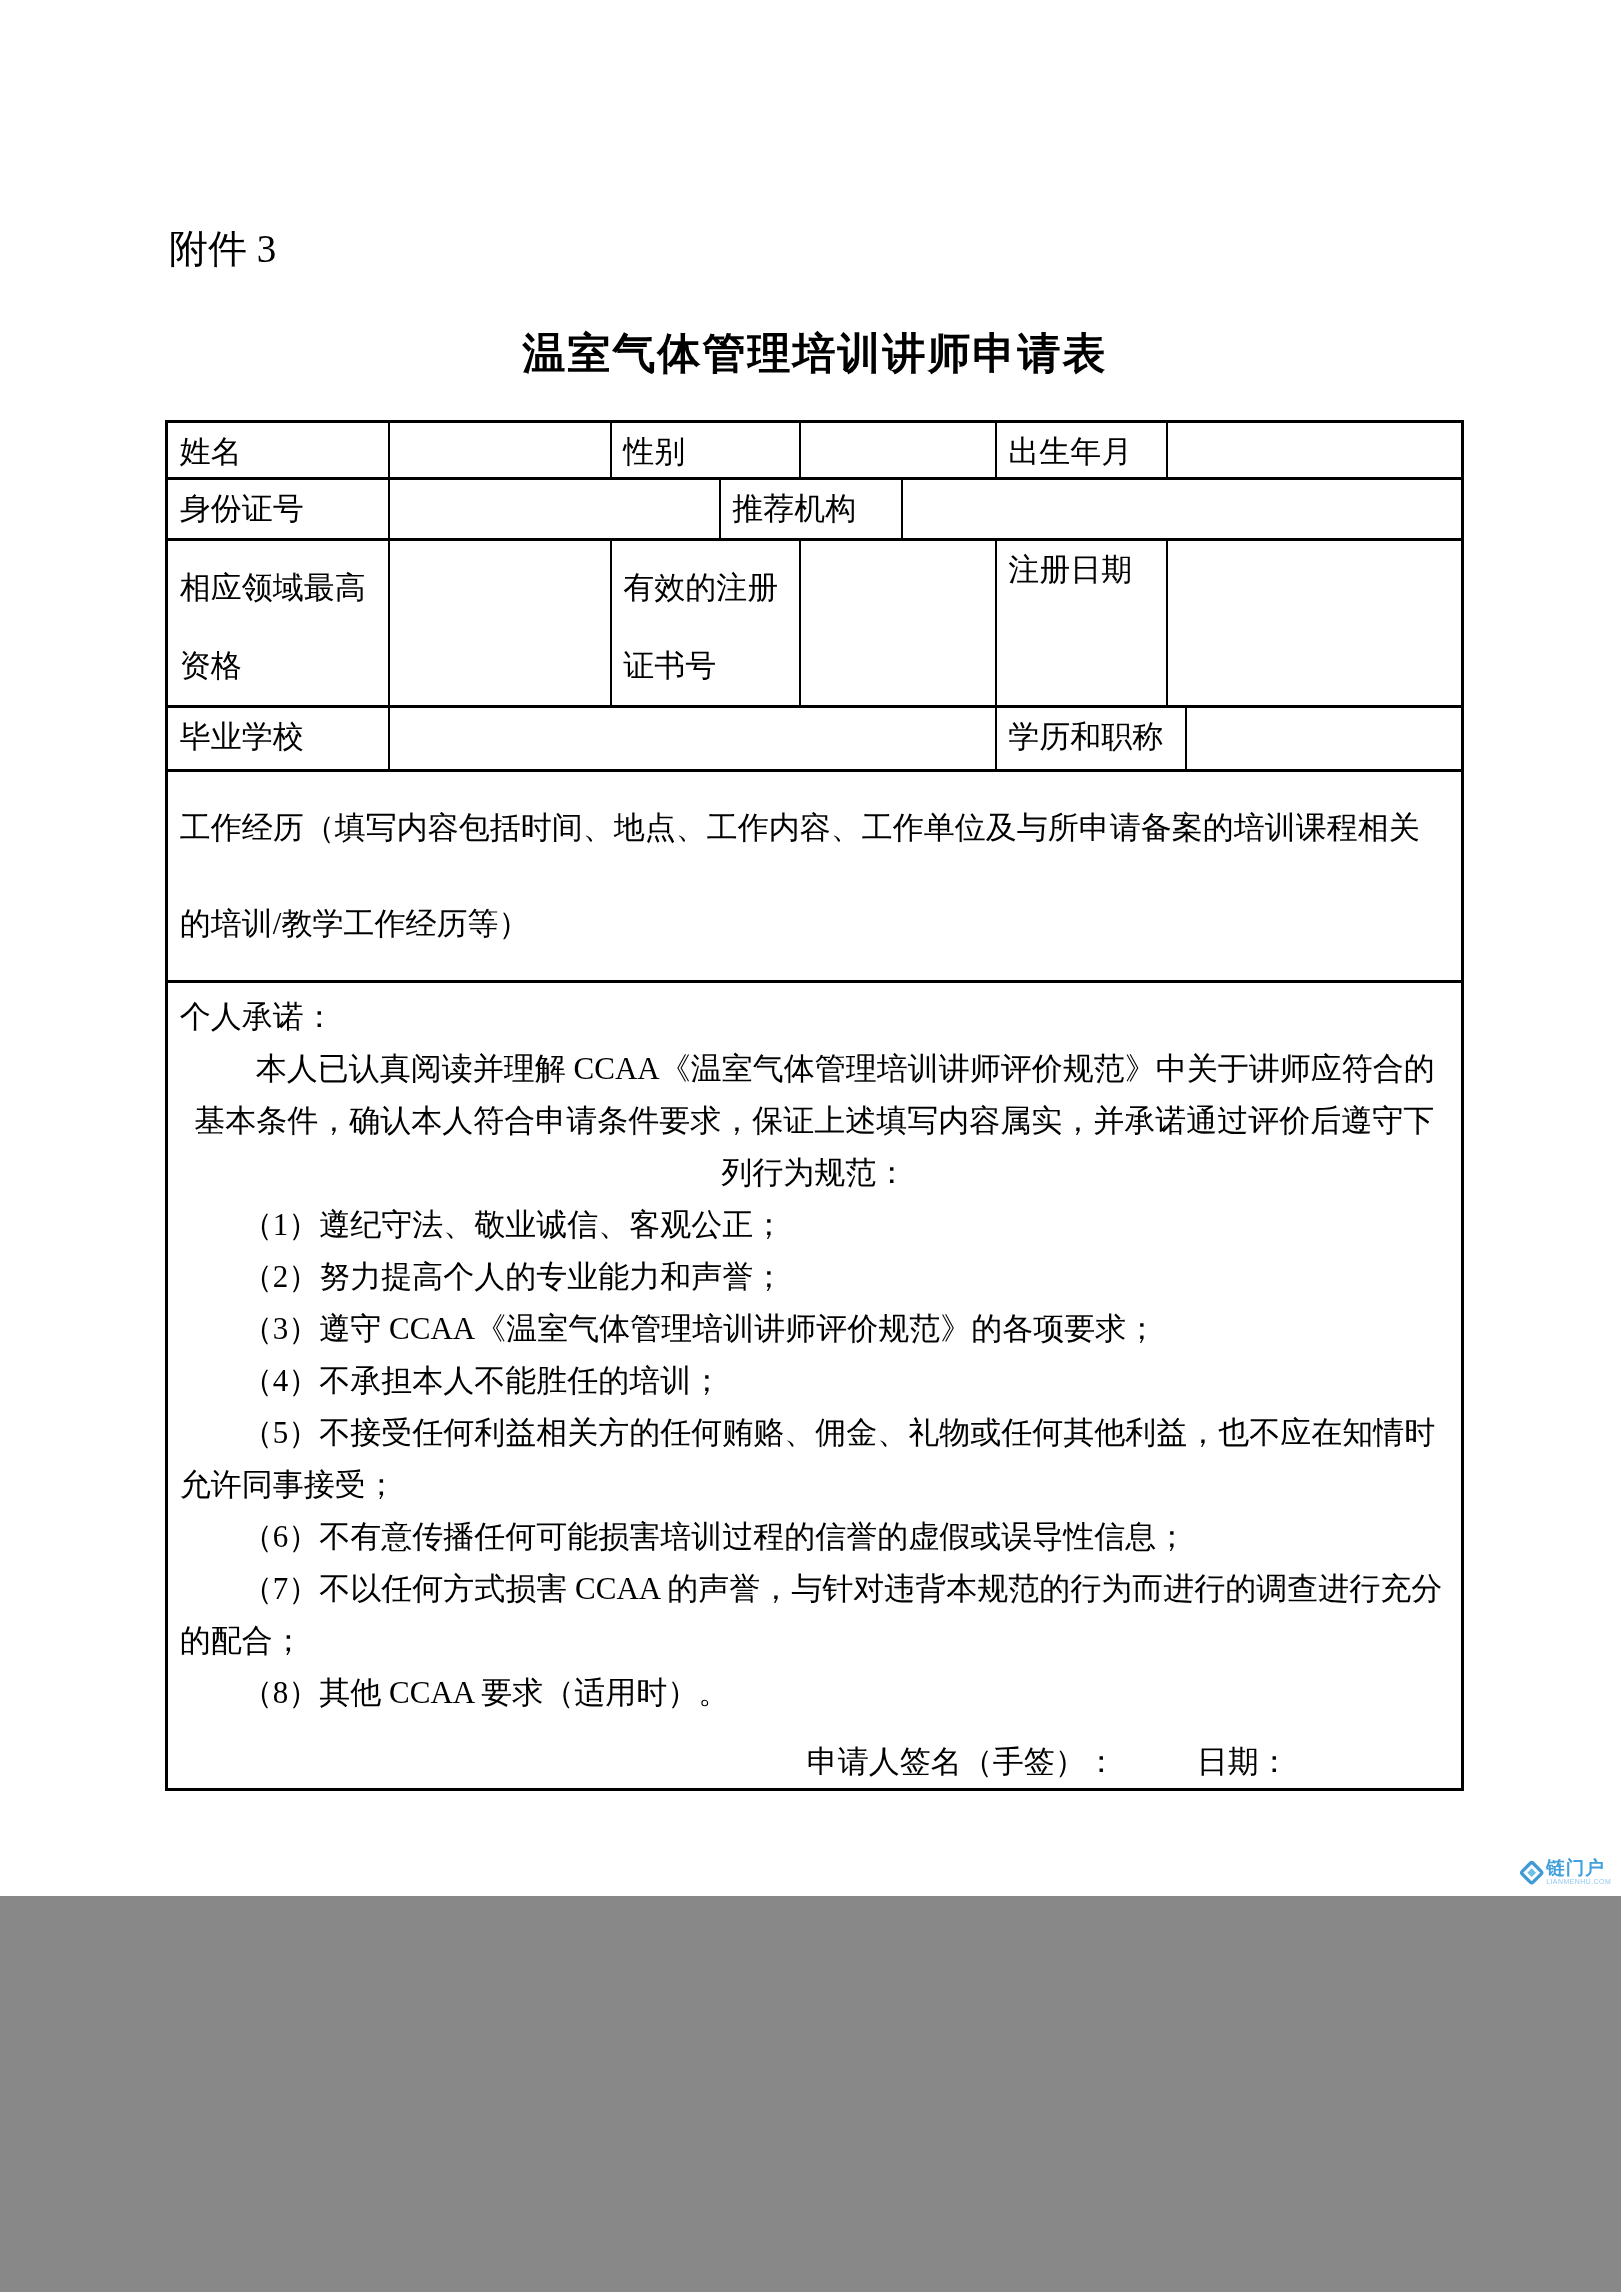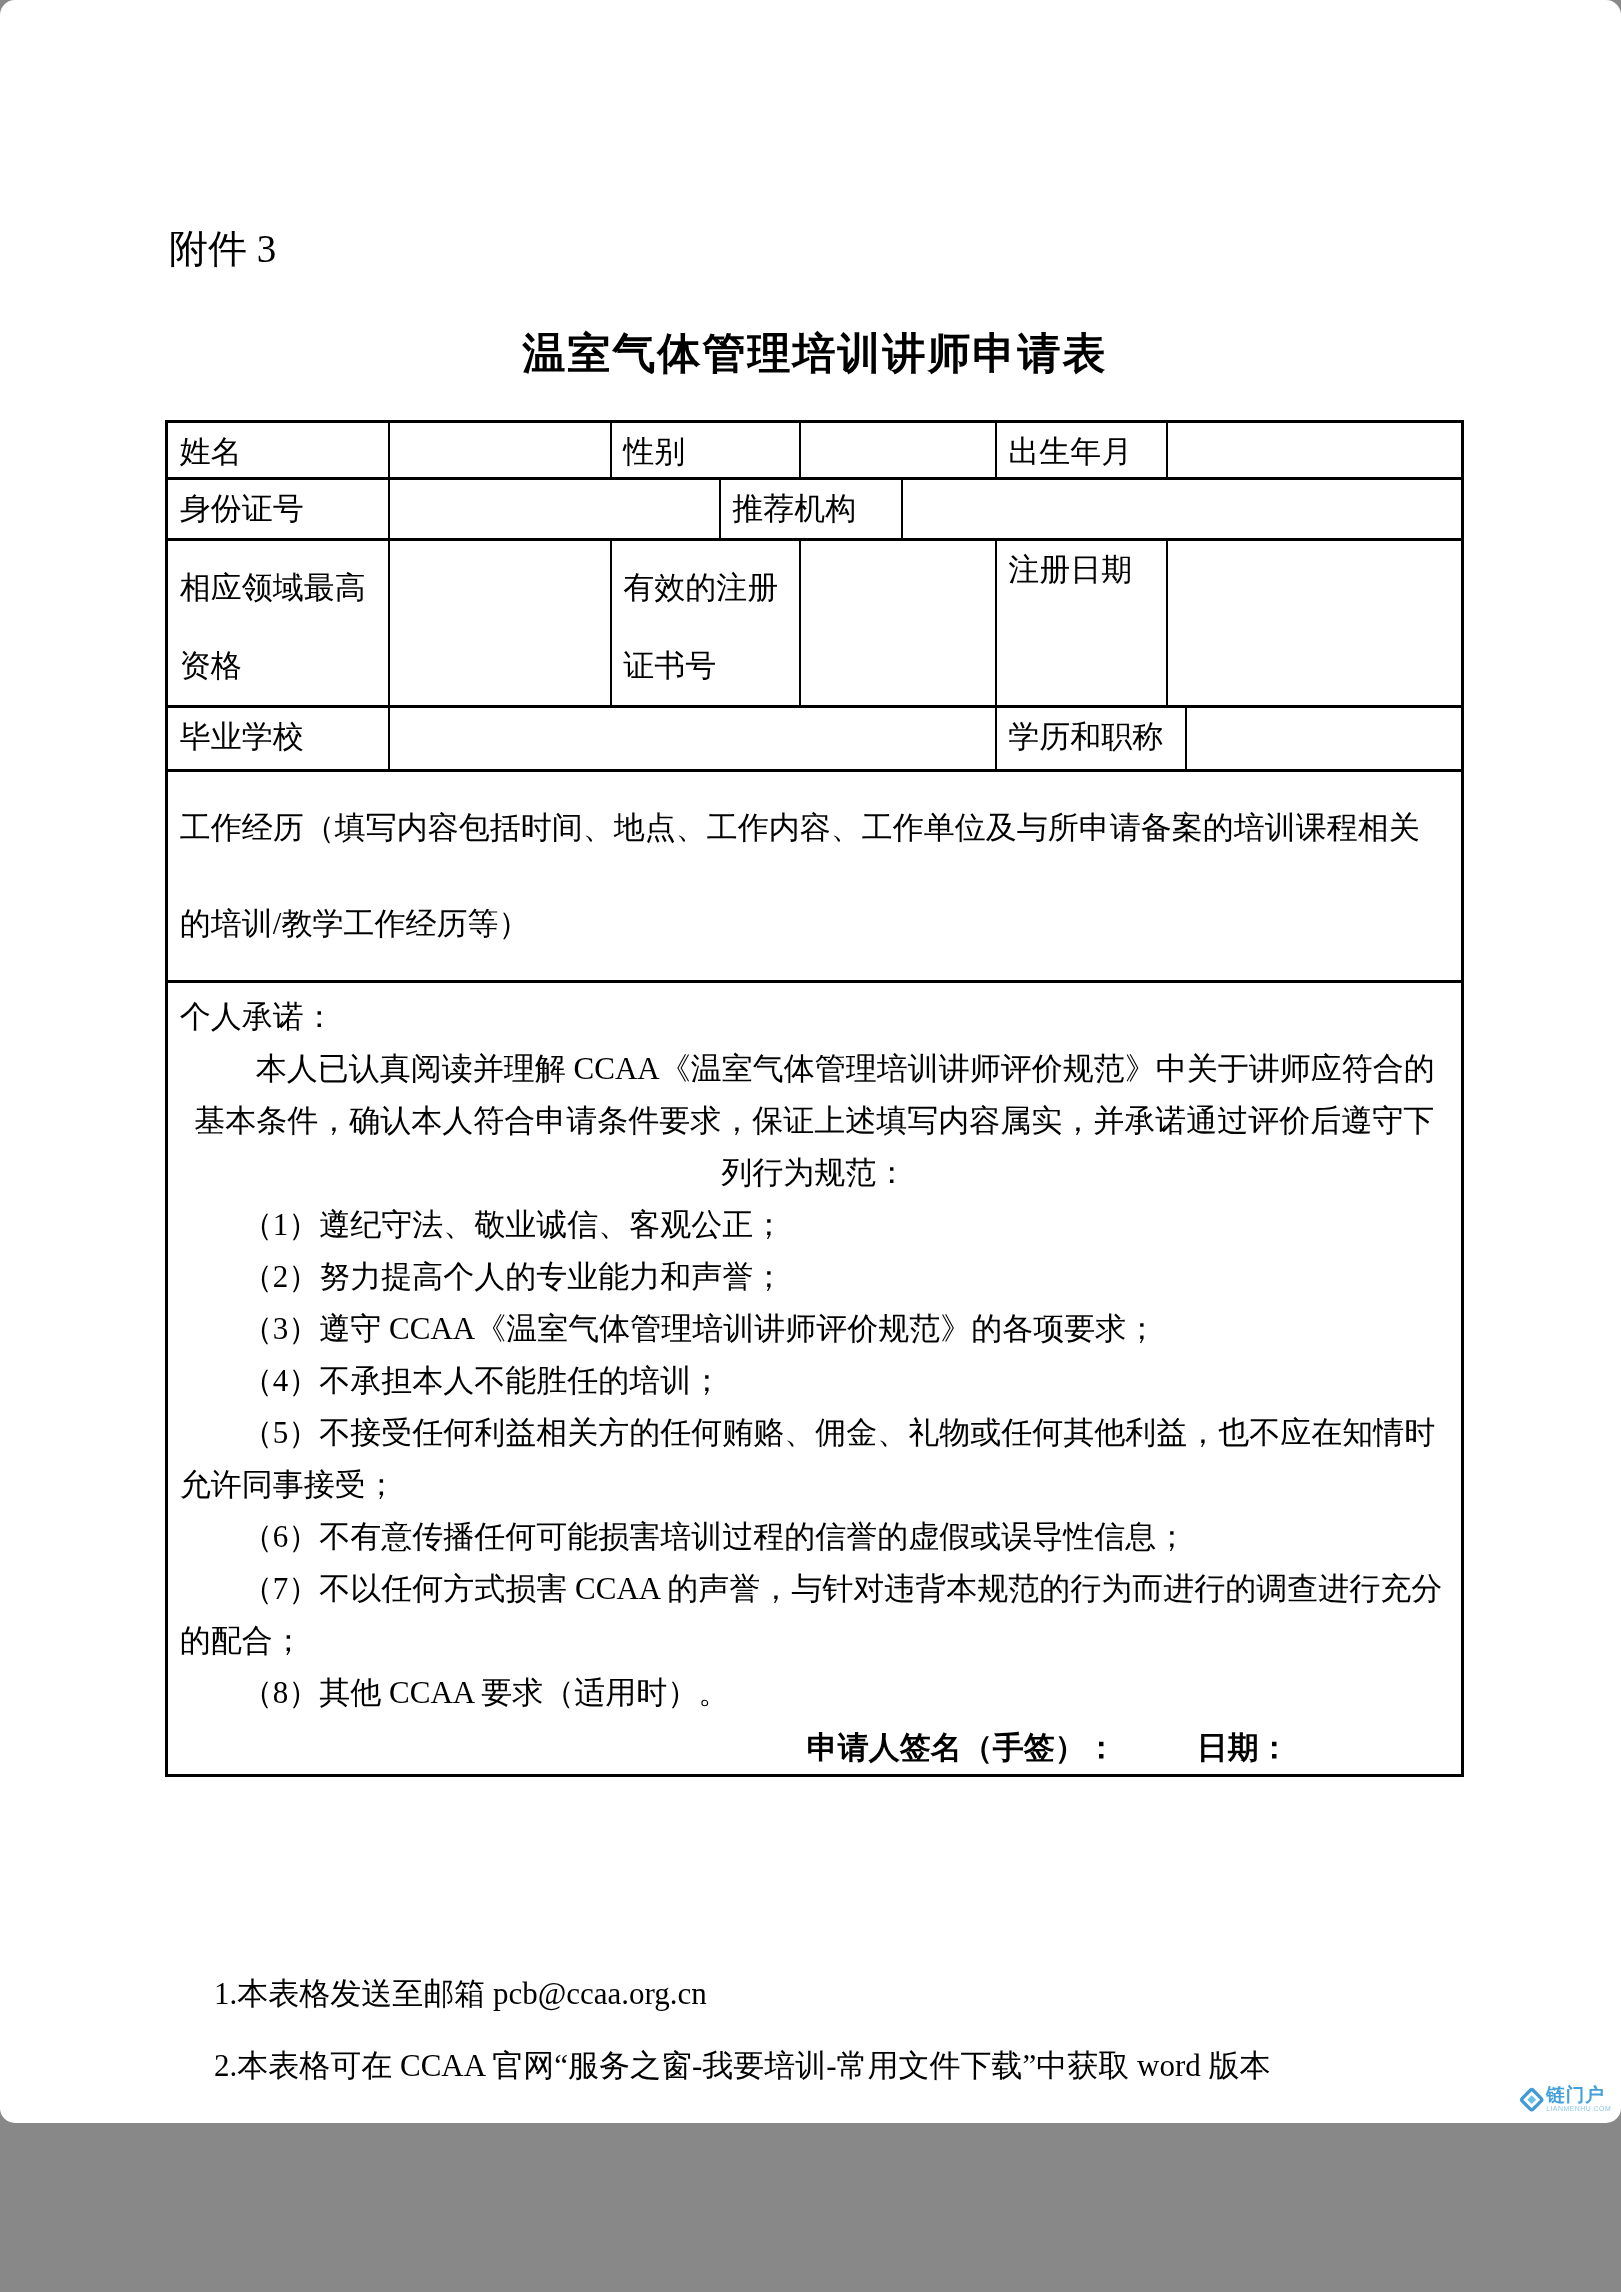"附件 3" .page { border-radius: 15px -> none; height: 2123px -> 1896px }
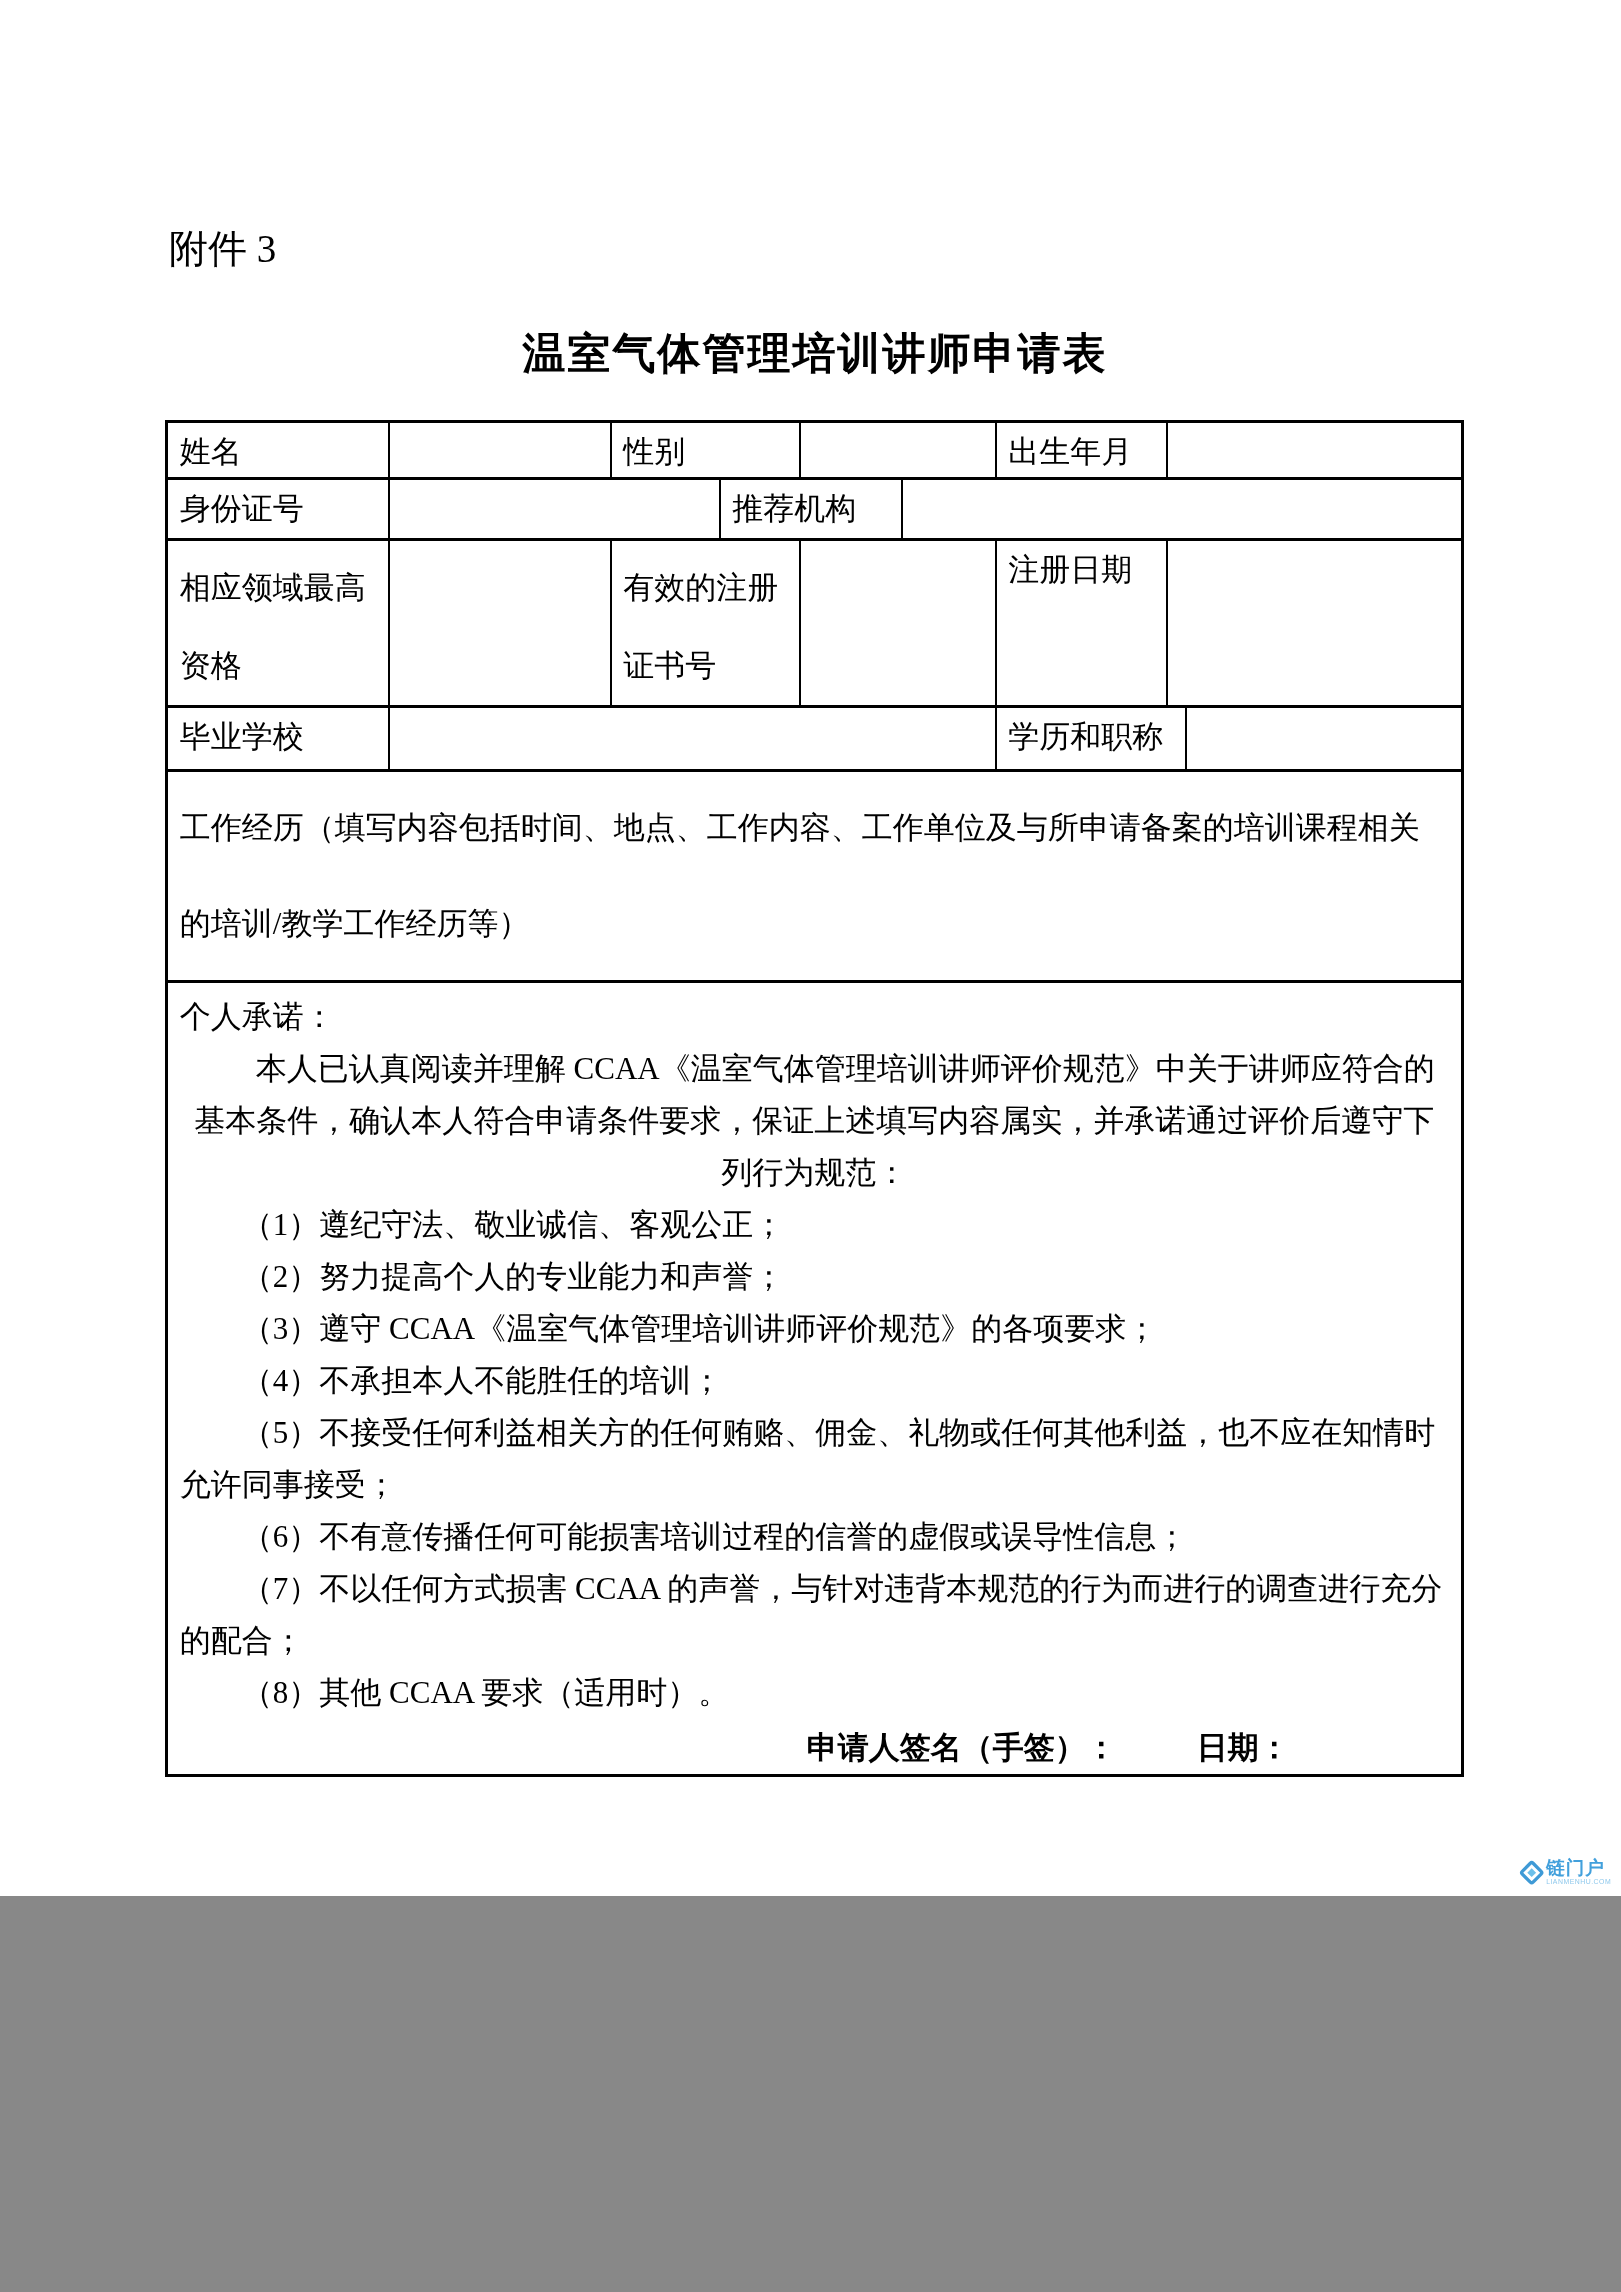"申请人签名（手签）： 日期：" .sig-line { font-weight: bold -> none; margin-top: 3px -> 17px }
